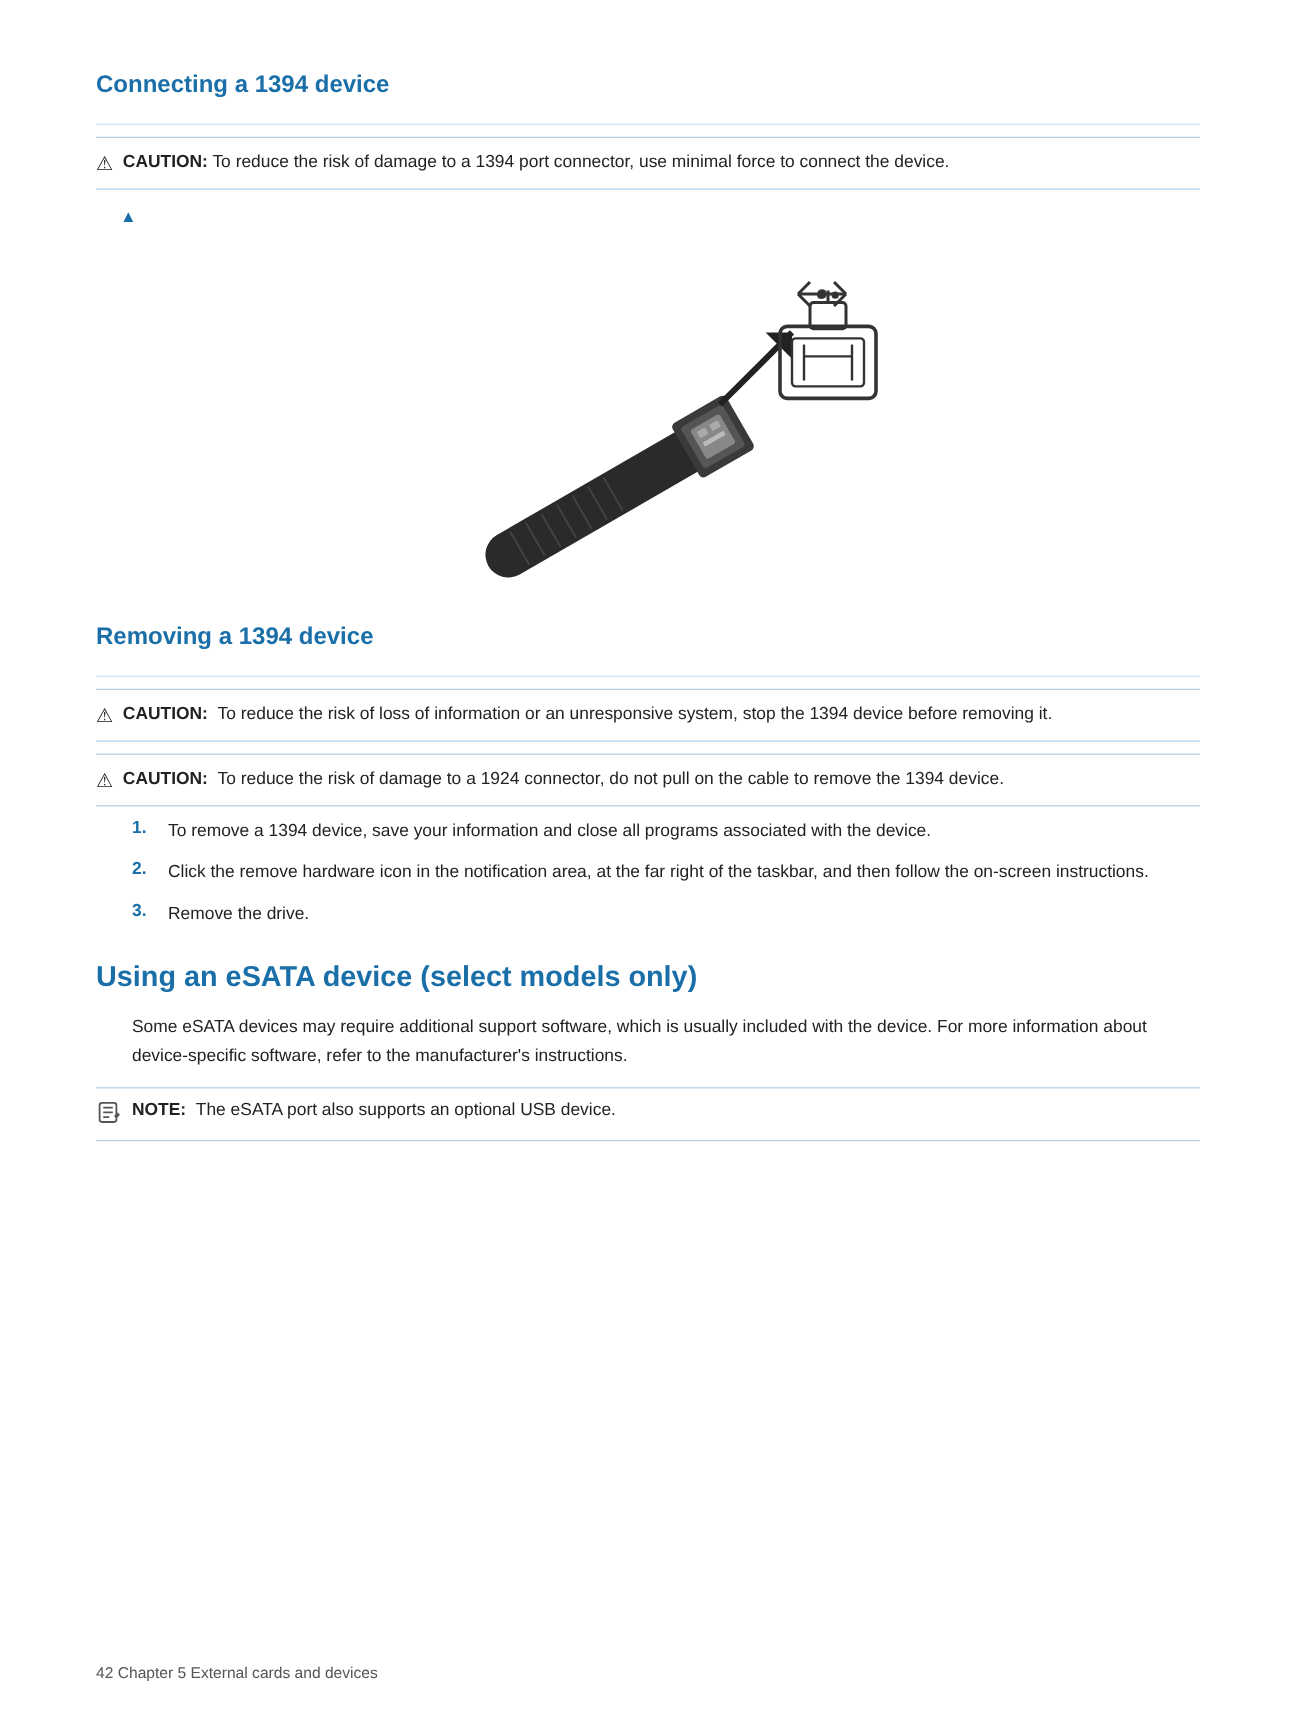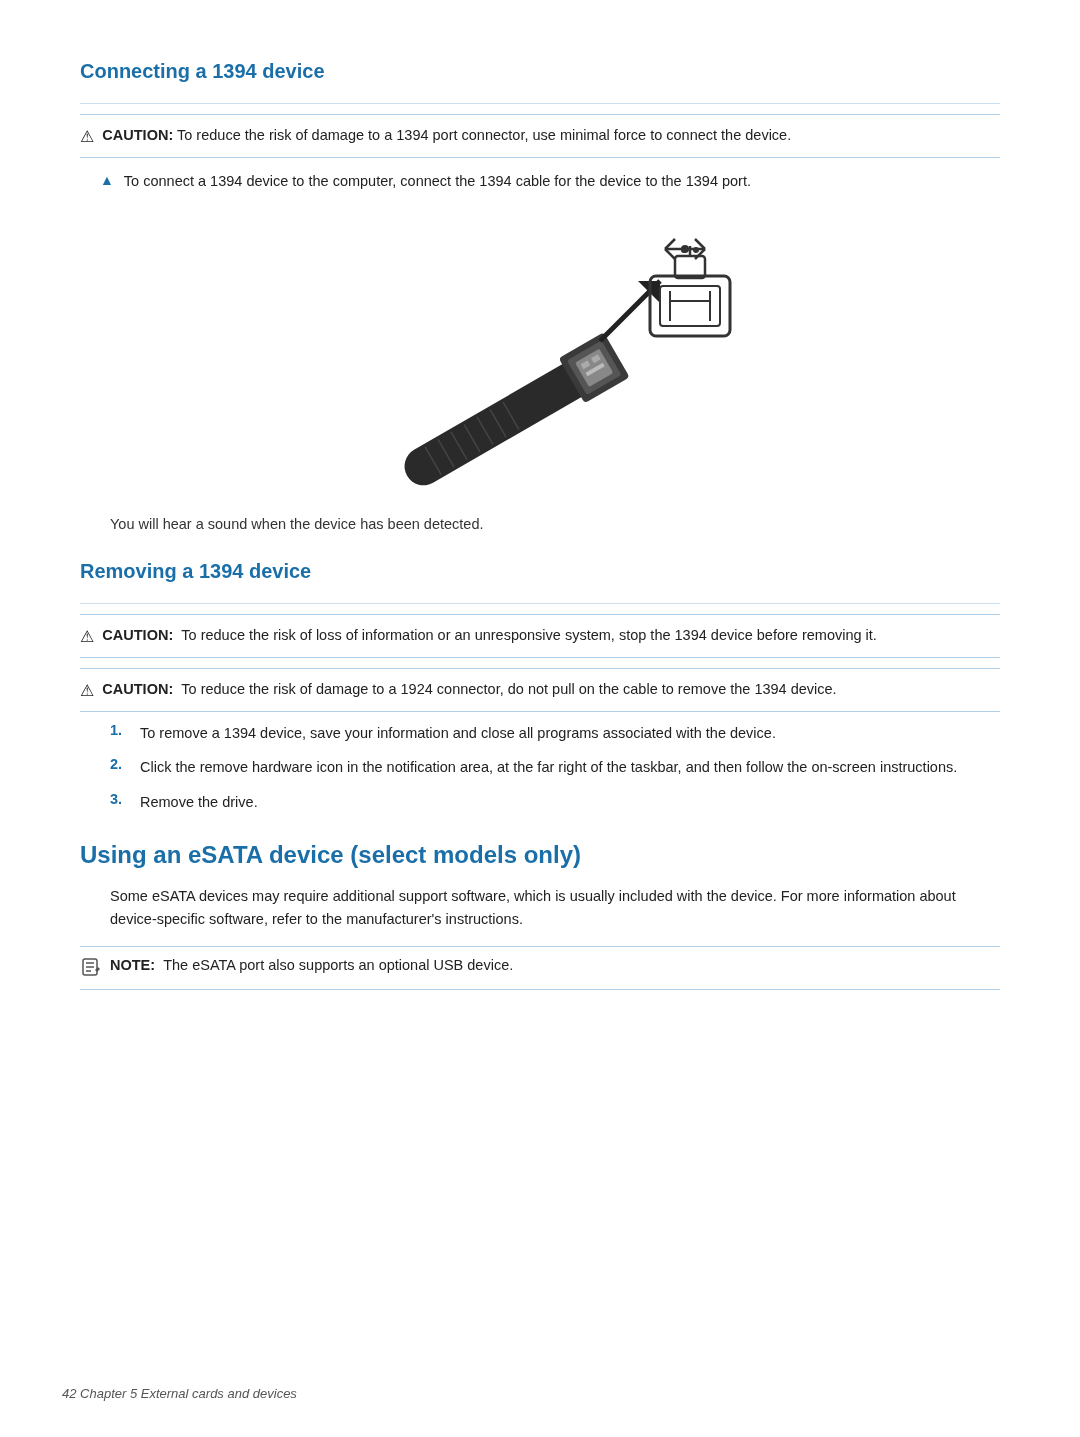"To connect a 1394 device" span.bullet-text { html: <span>To connect a 1394 device to the computer, connect the 1394 cable for the device to the 1394 port.</span> -> none }
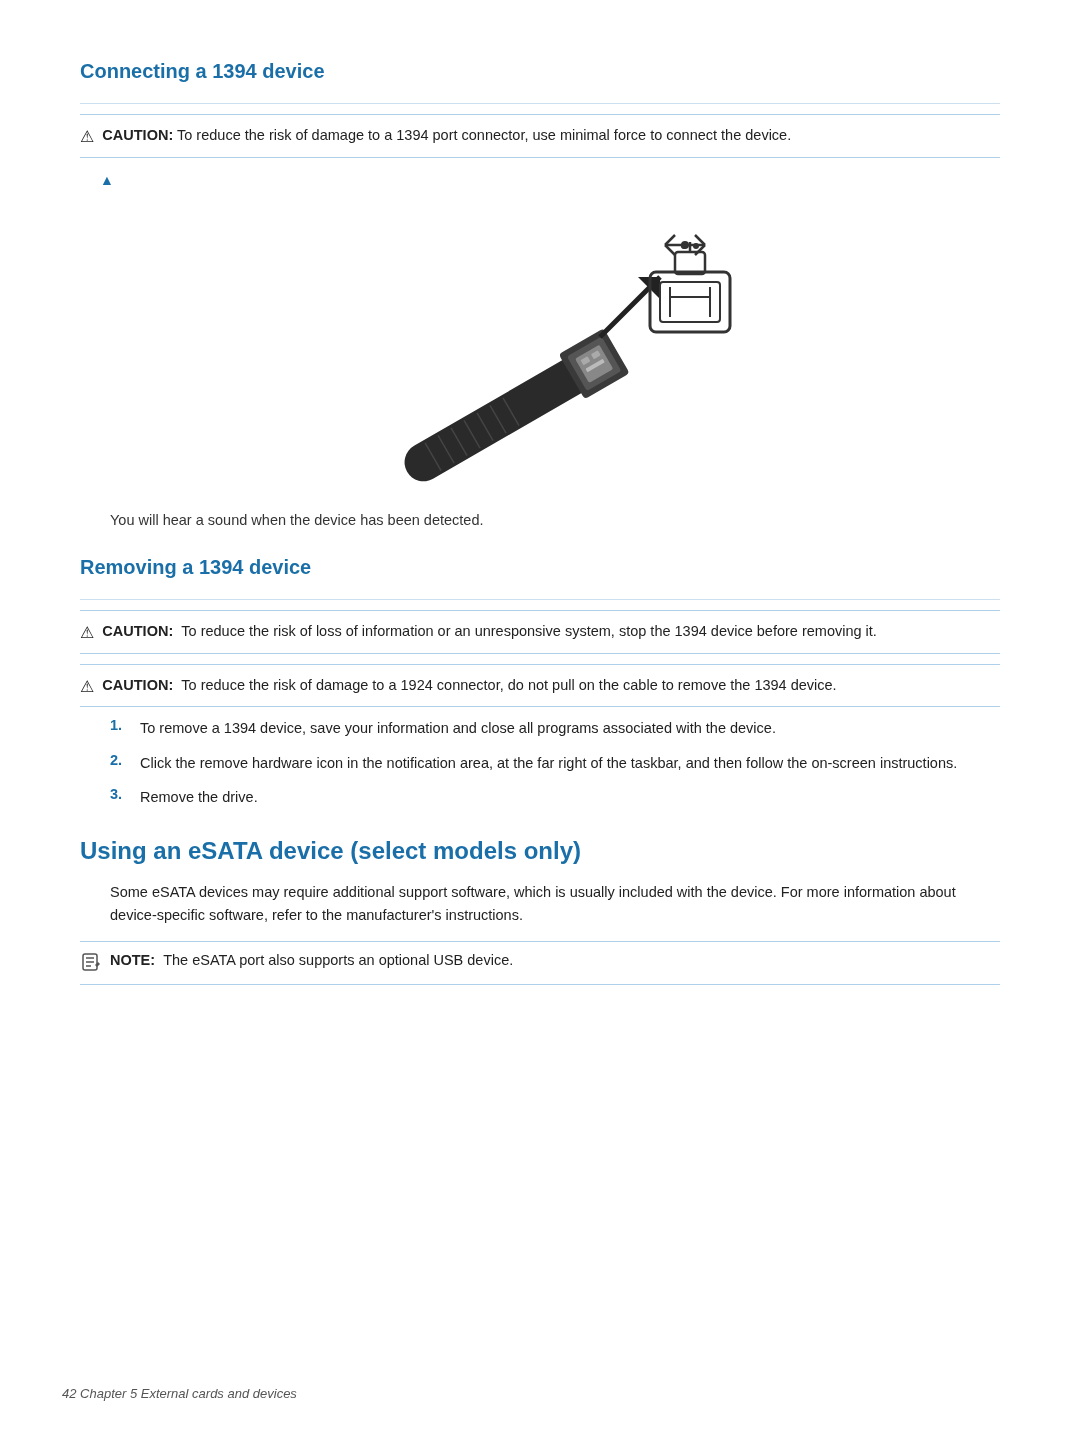"You will hear a sound" p.sound-detected { html: <p>You will hear a sound when the device has been detected.</p> -> none }
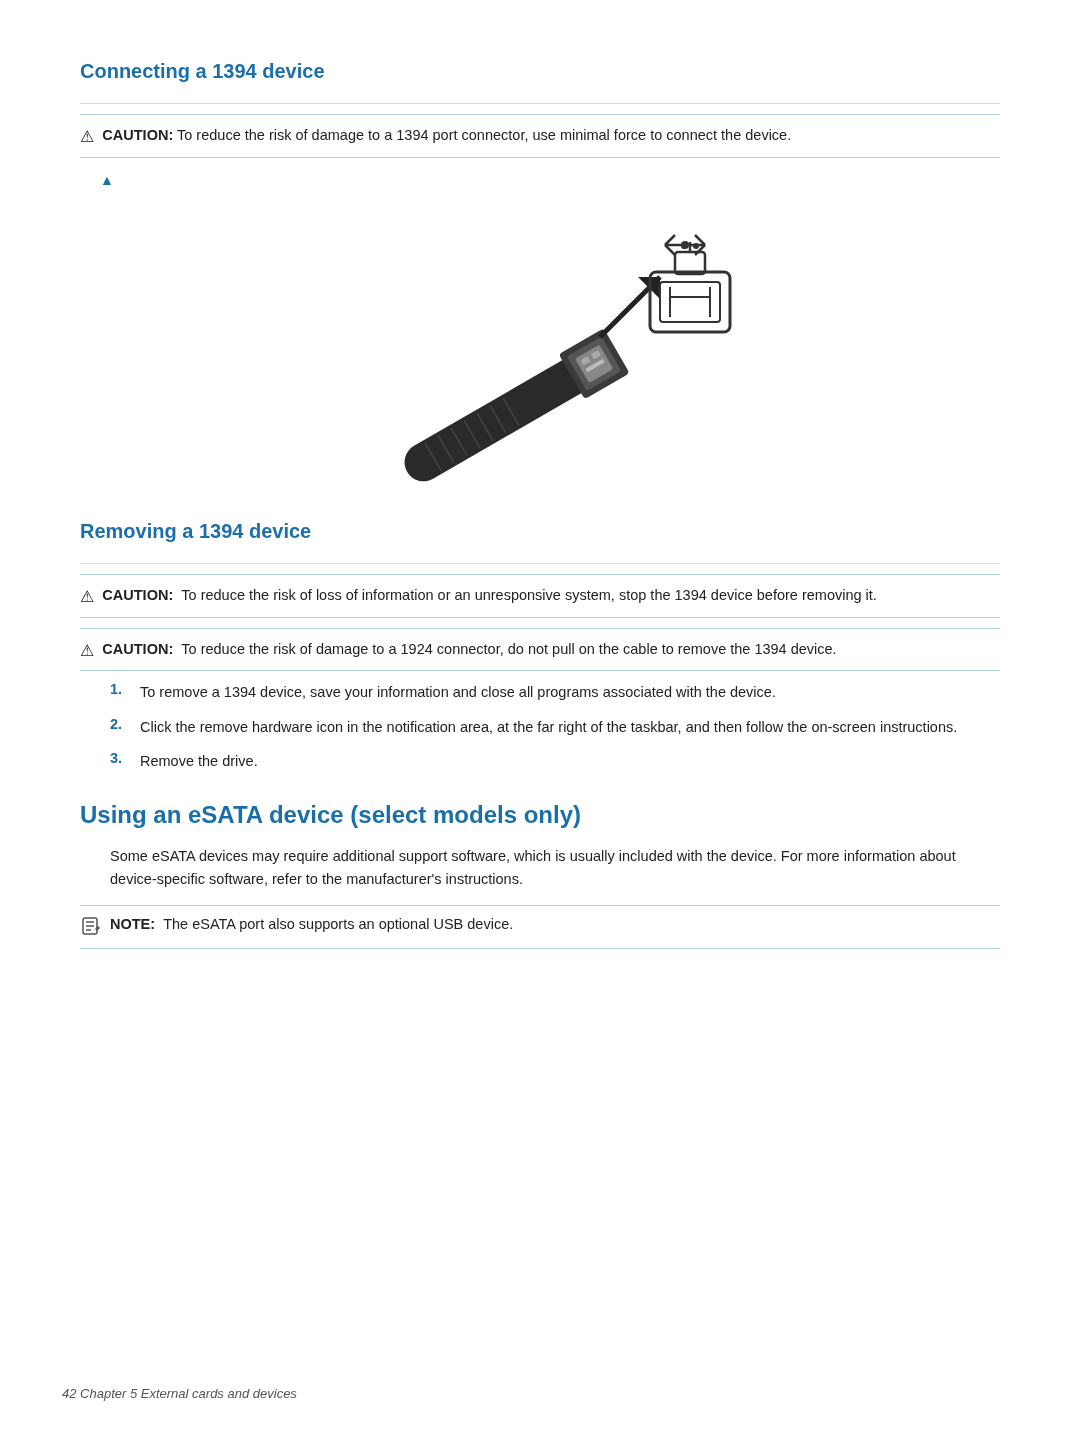"42 Chapter 5 External cards" .footer { font-style: italic -> none; left: 62px -> 80px }
